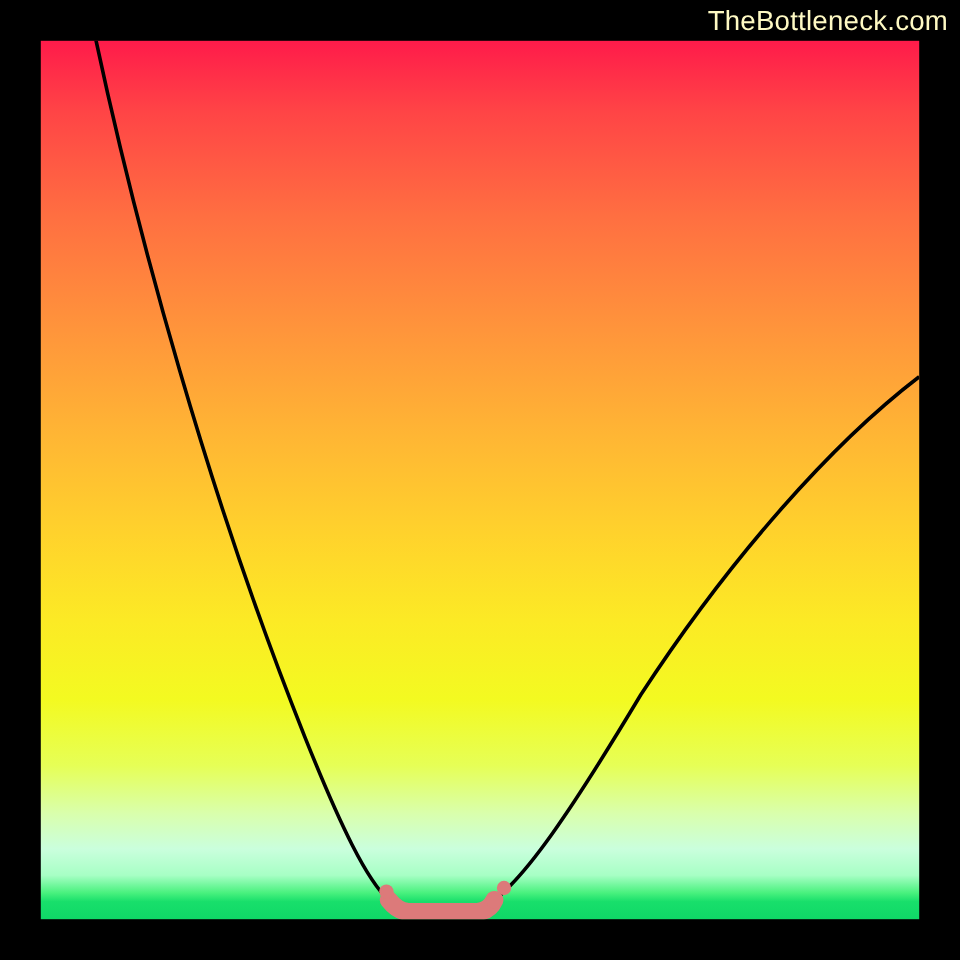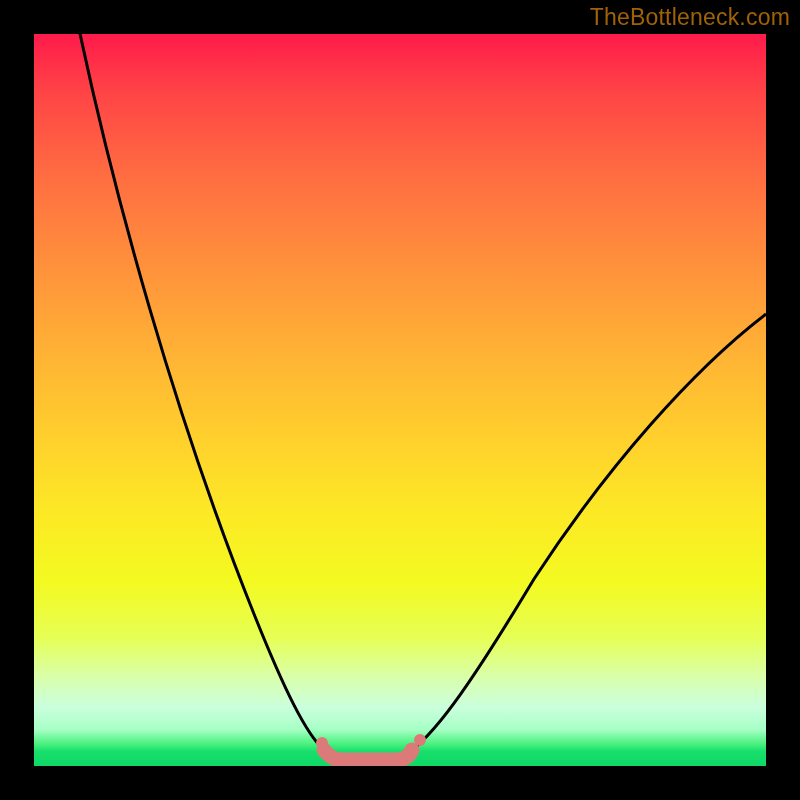"TheBottleneck.com" .watermark { color: #a16207 -> #fef9c3 }
